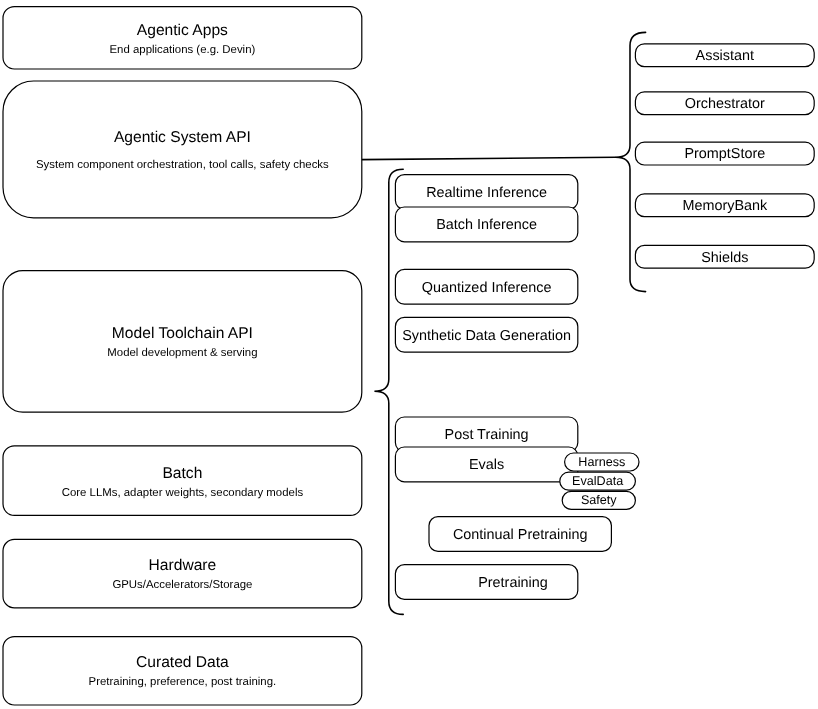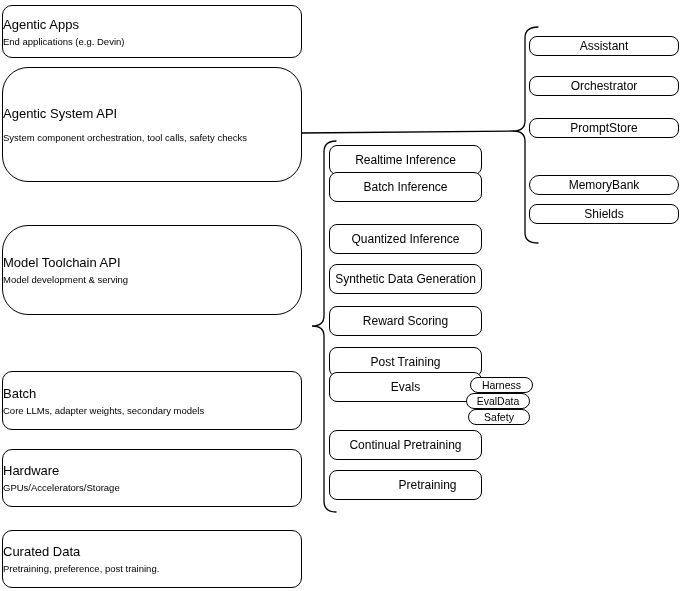"Agentic Apps" .lbox { align-items: flex-start -> center }
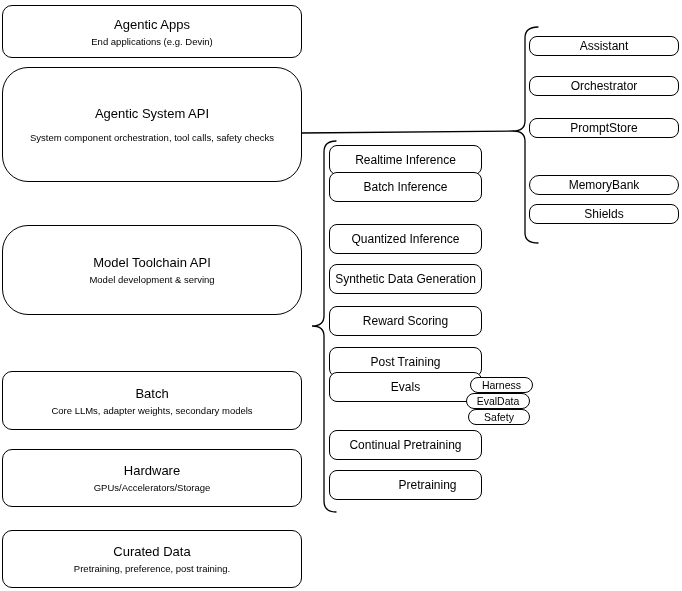"MemoryBank" div.node { border-radius: 13px -> none; top: 175px -> 161px }
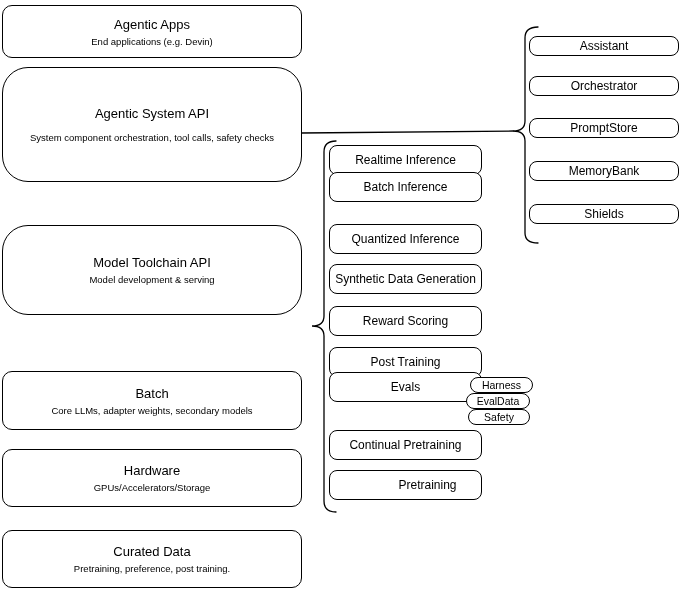"Model Toolchain API" div.lbox { border-radius: none -> 17px; height: 90px -> 119px }
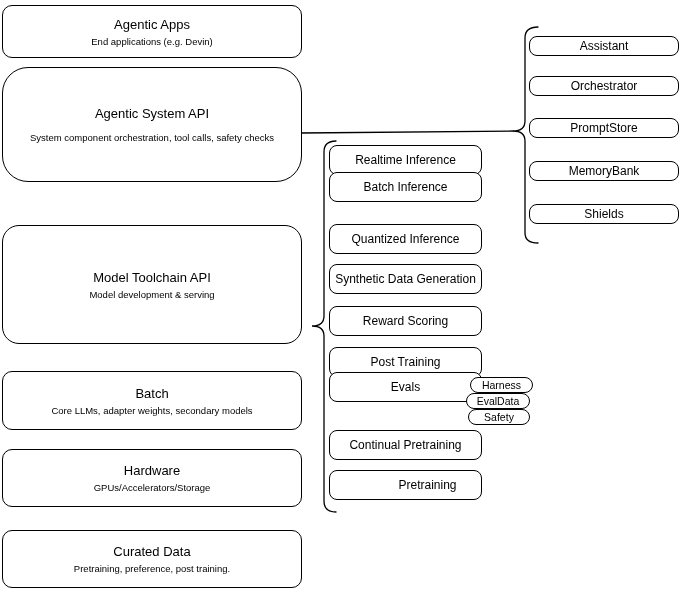"Reward Scoring" div.node { html: <div>Reward Scoring</div> -> none }
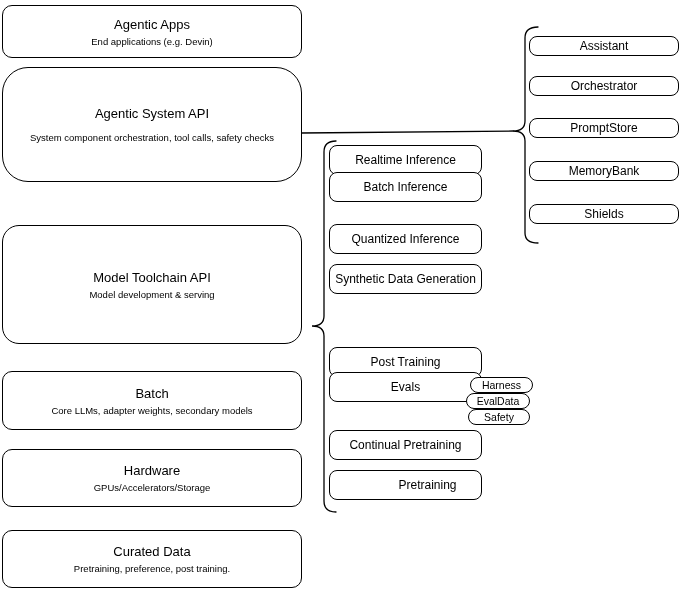"Continual Pretraining" div.node { margin-left: none -> 28px }
